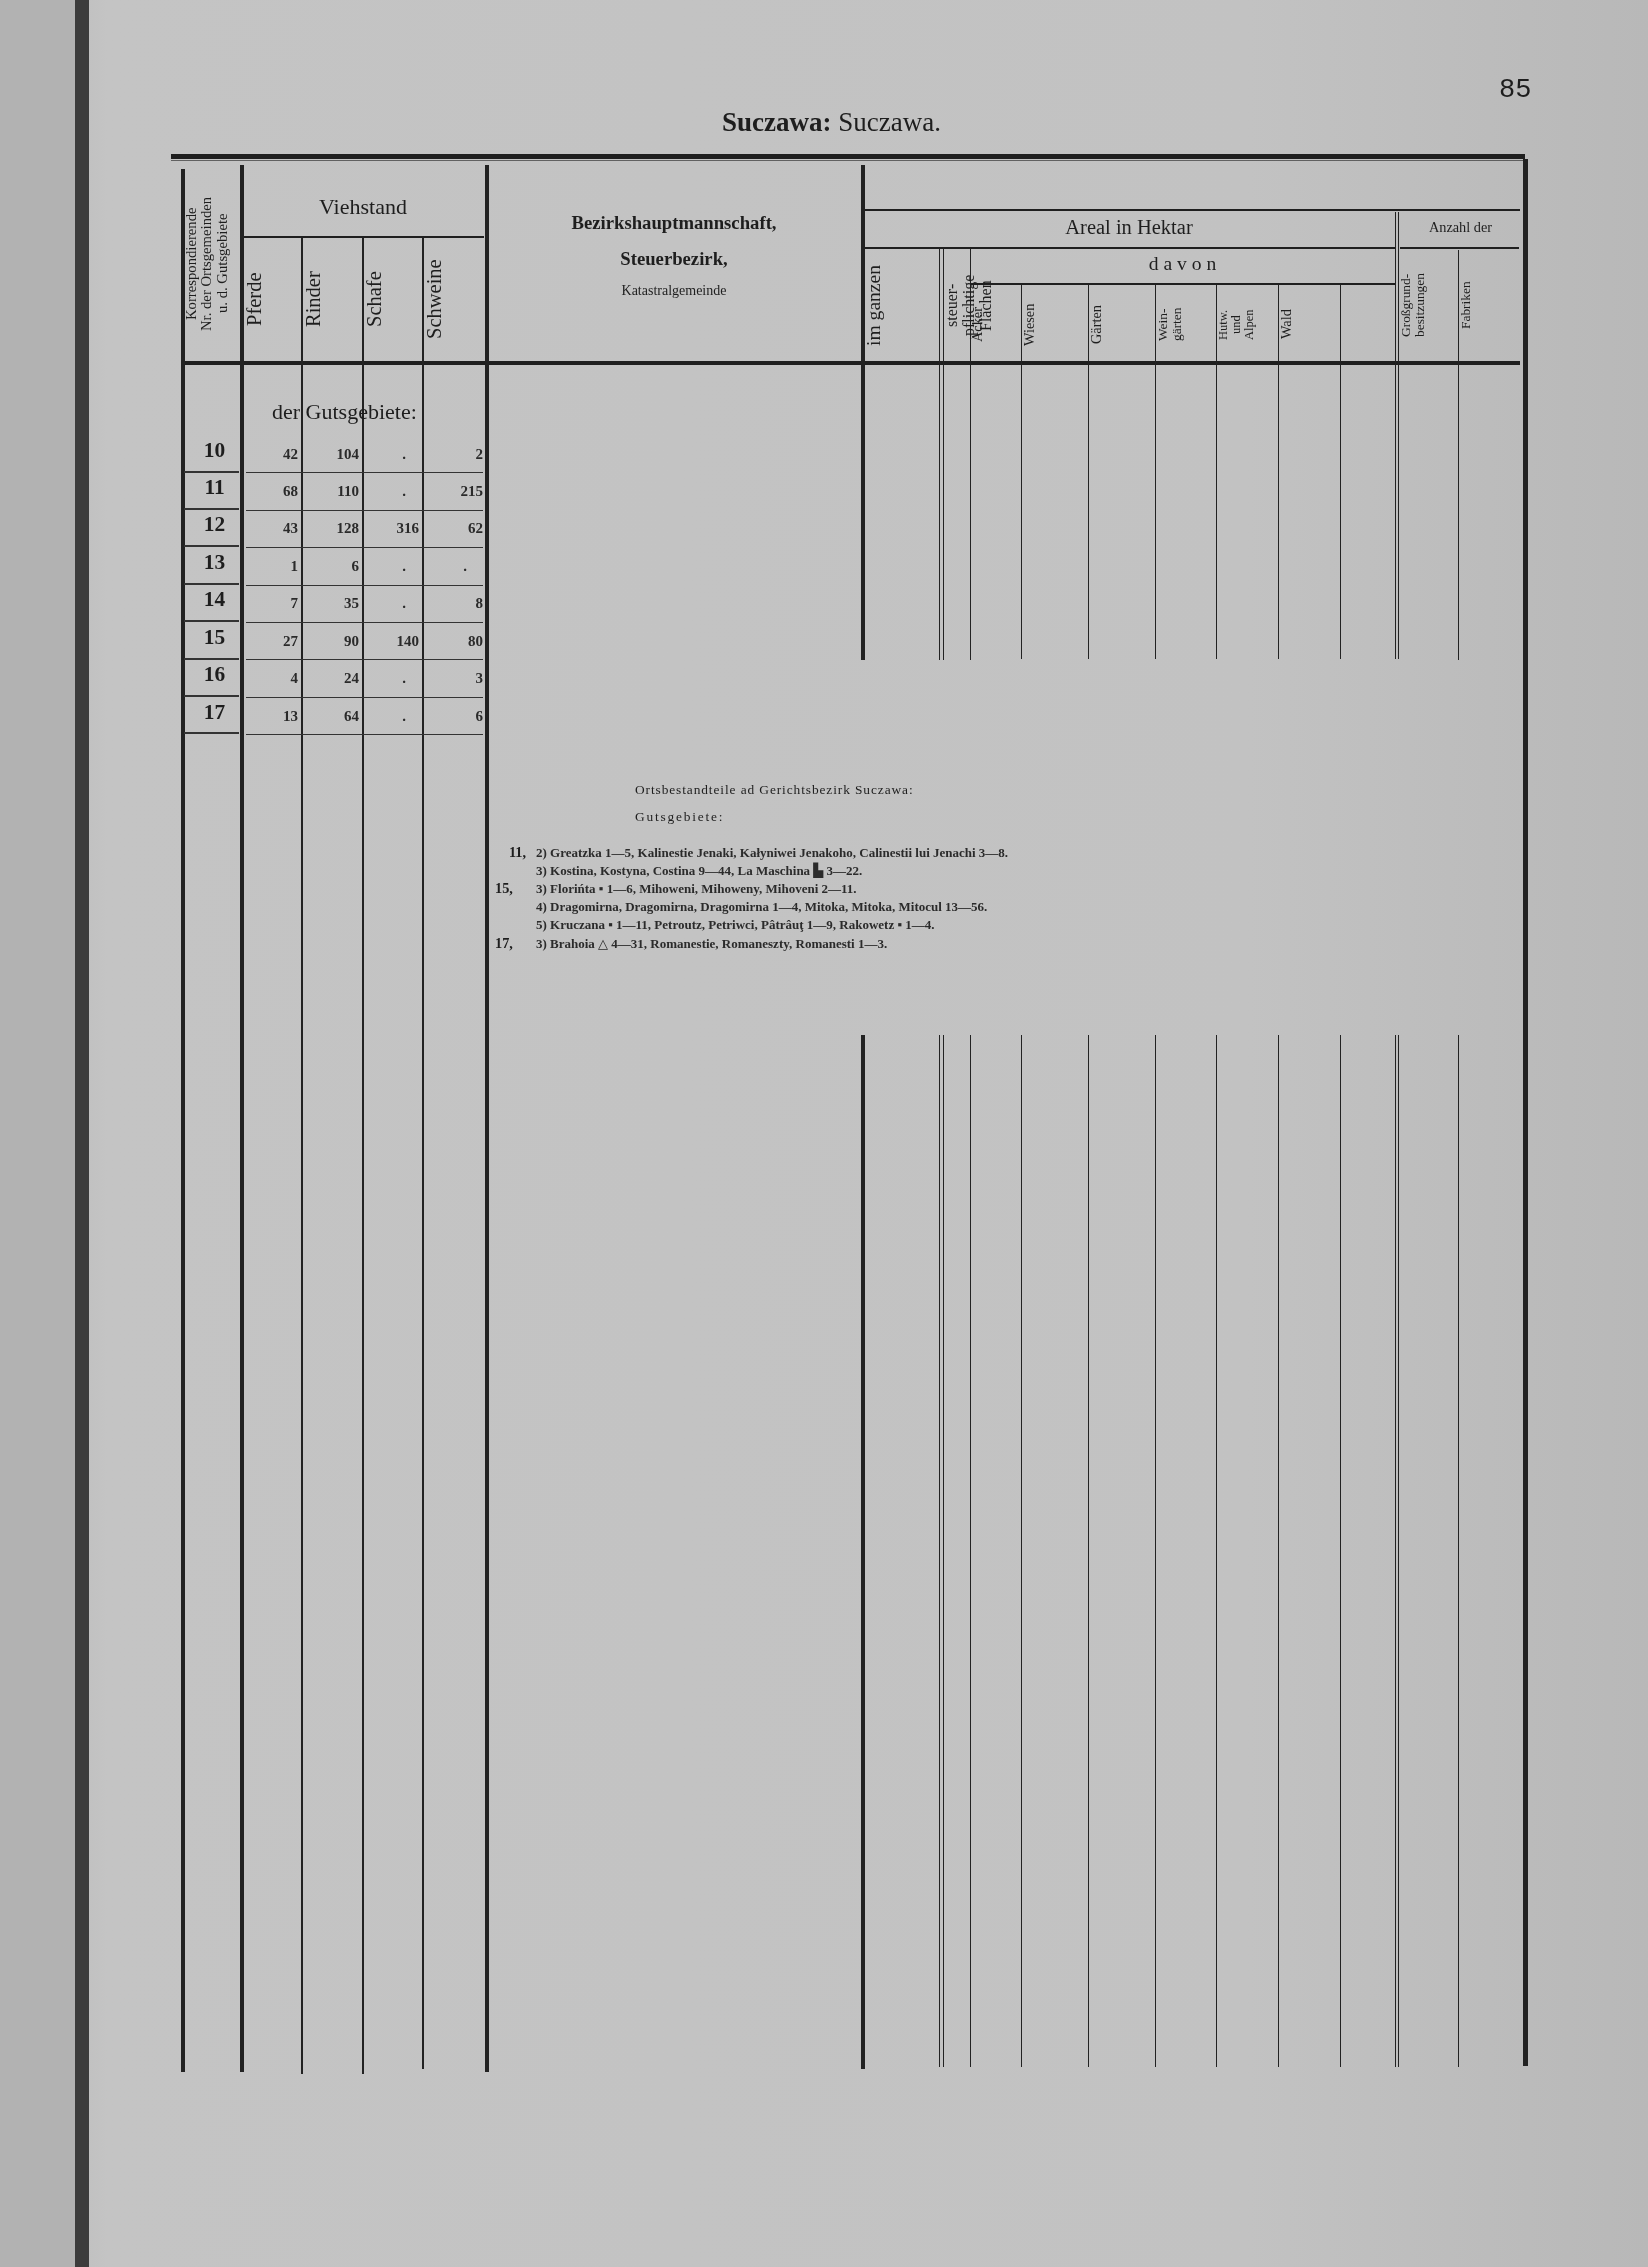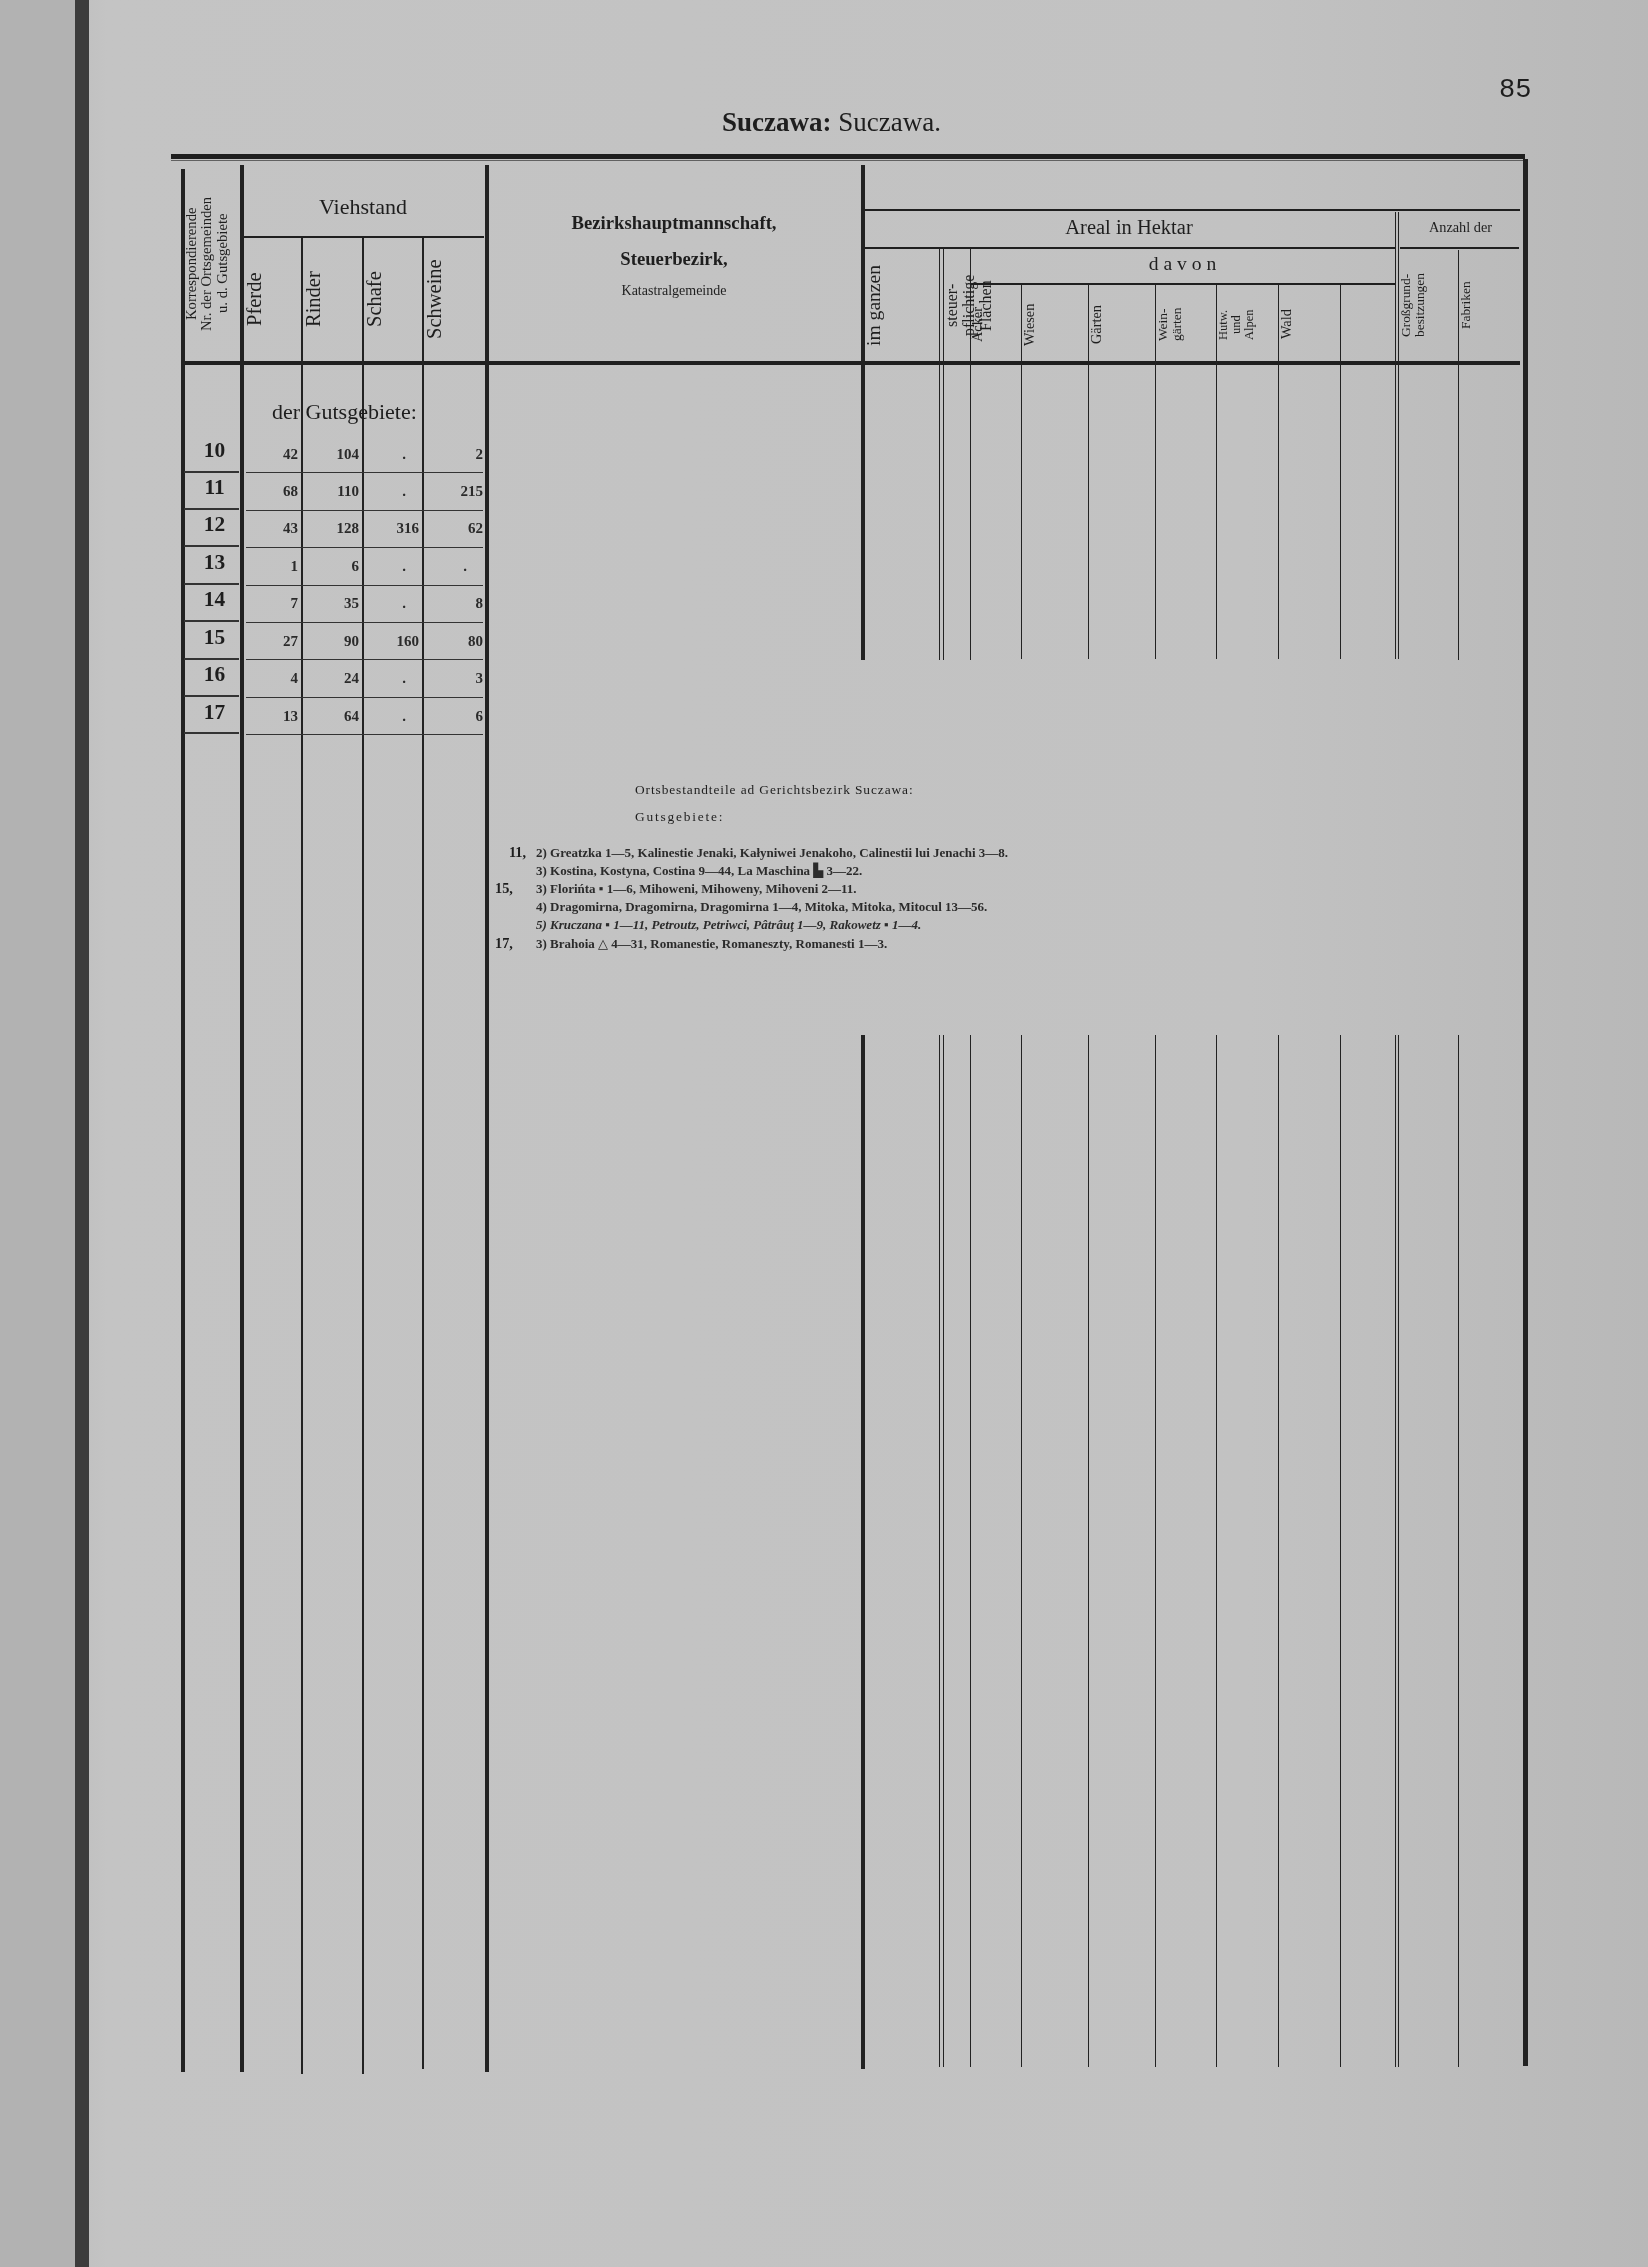"160" div.cell { text: 160 -> 140 }
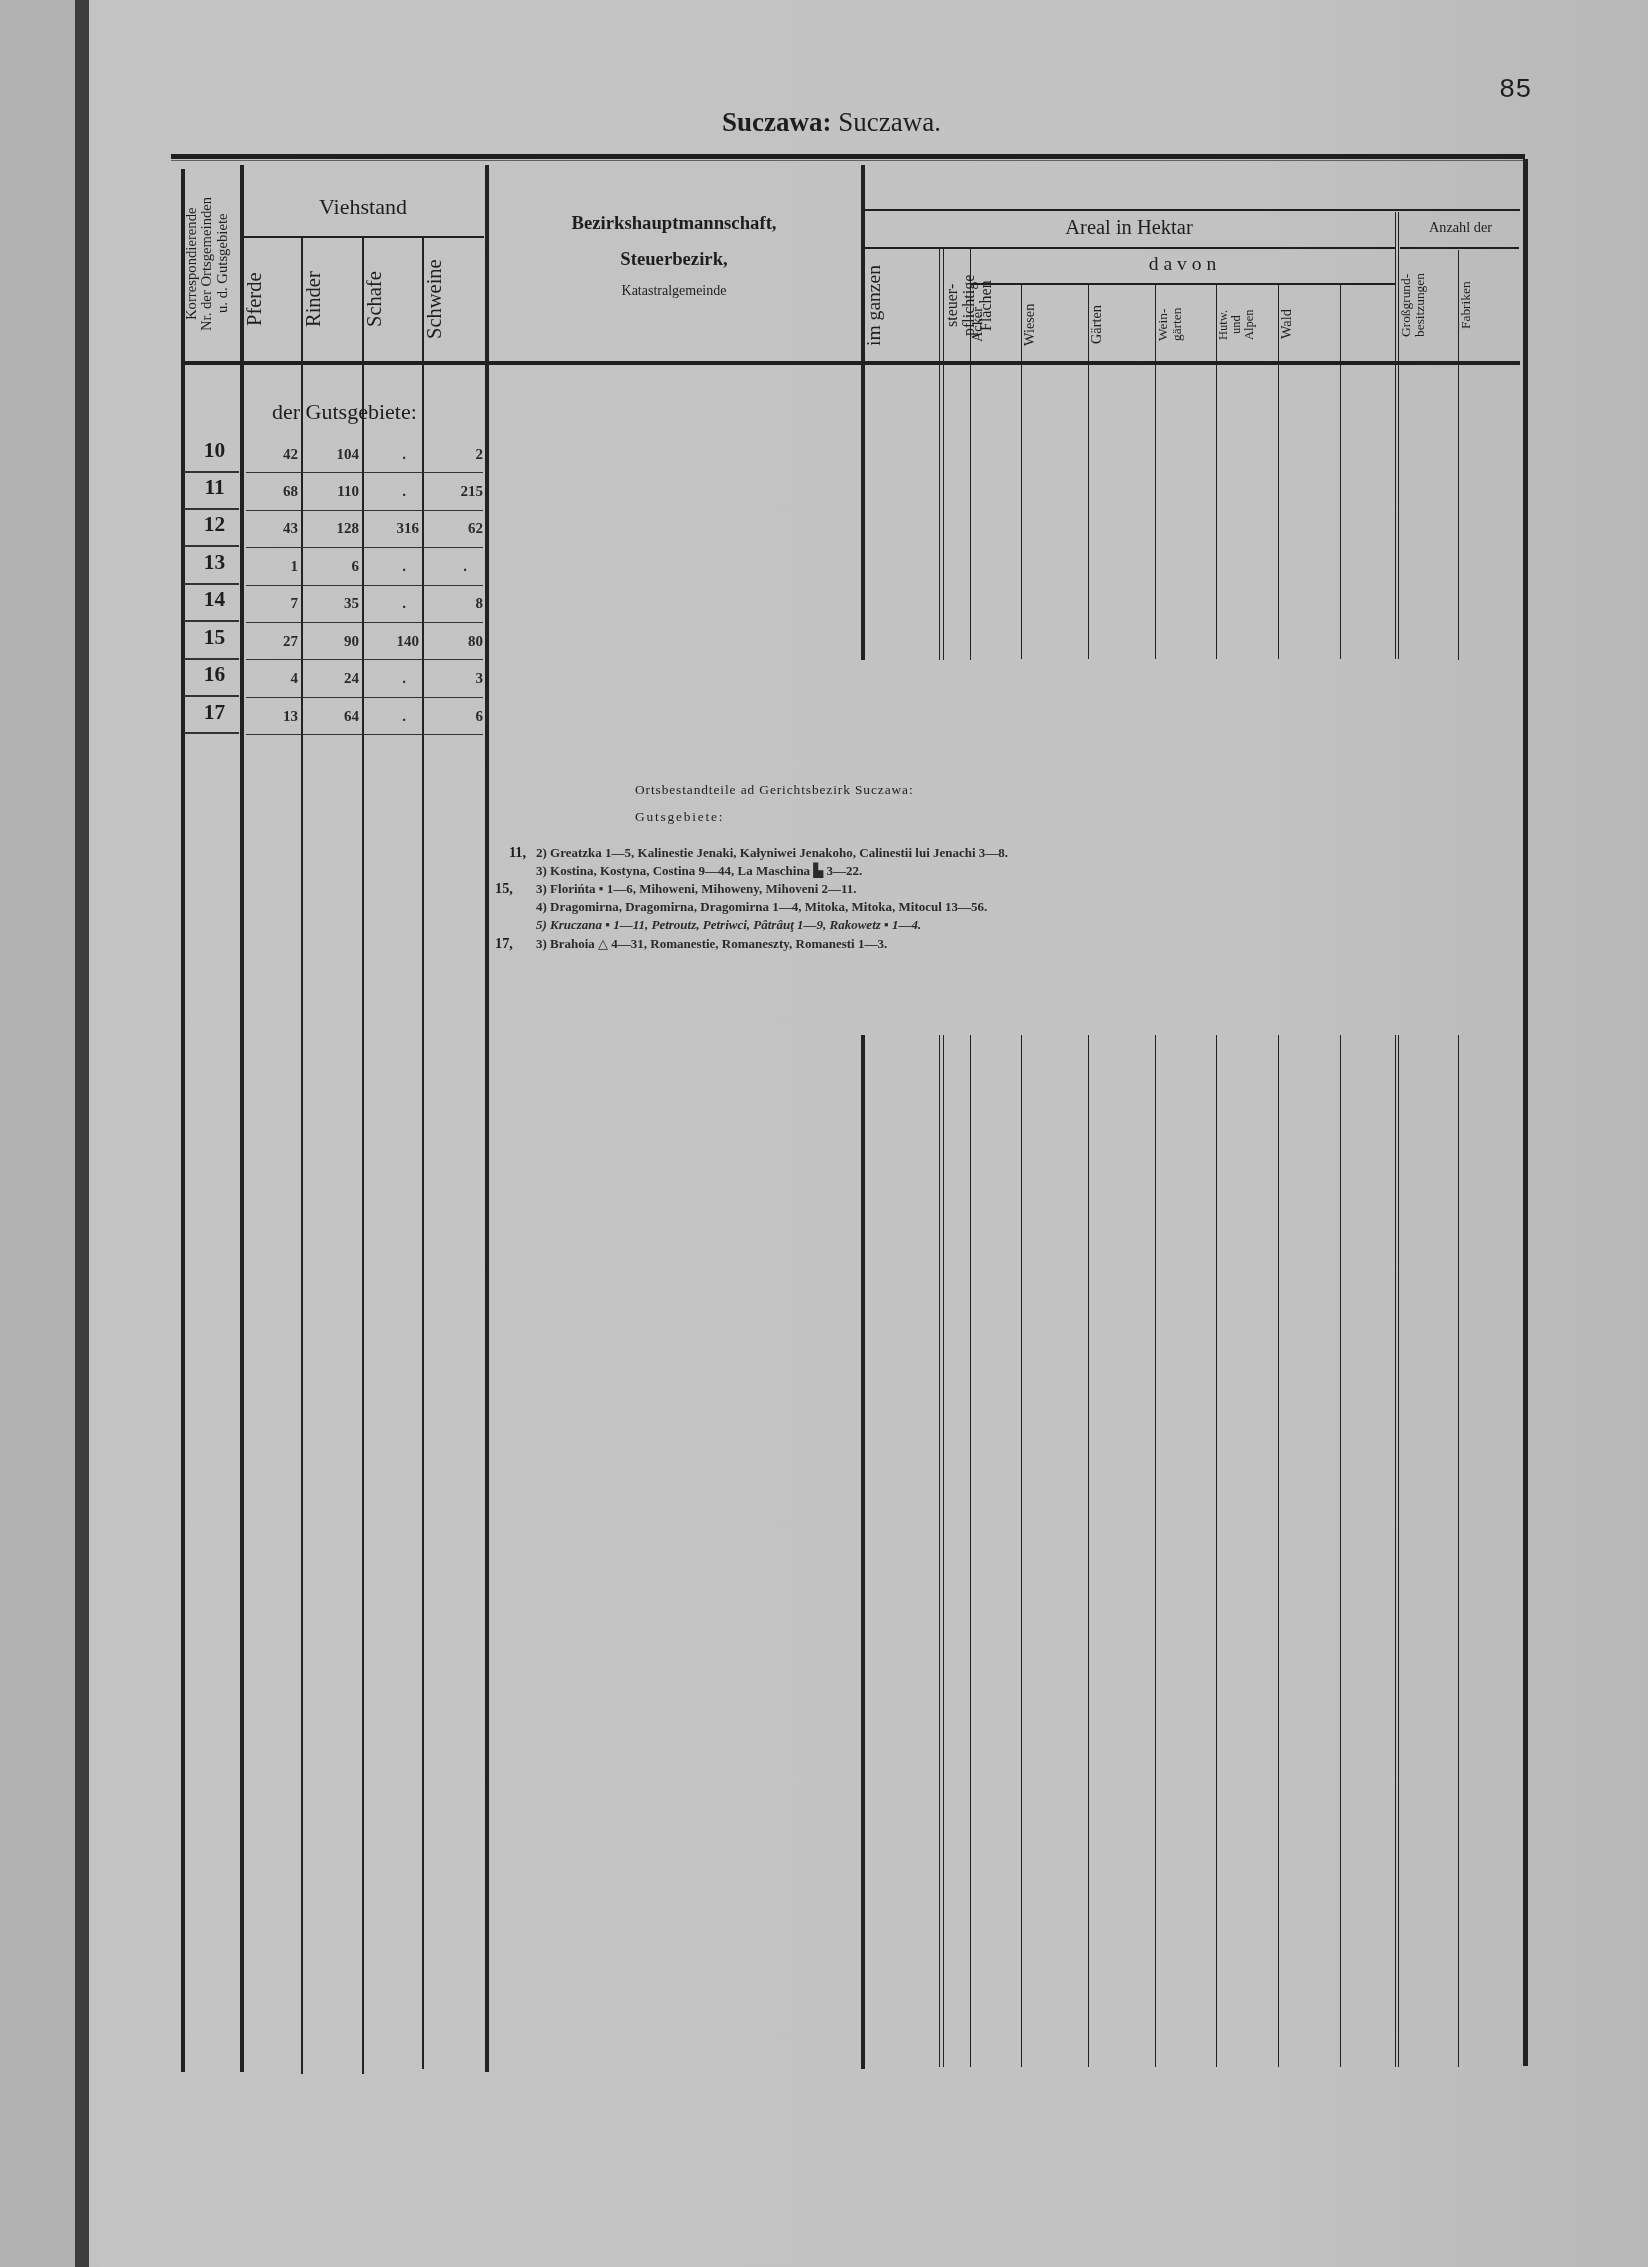"5) Kruczana ▪ 1—11, Petroutz," div.note-line { font-style: italic -> none }
